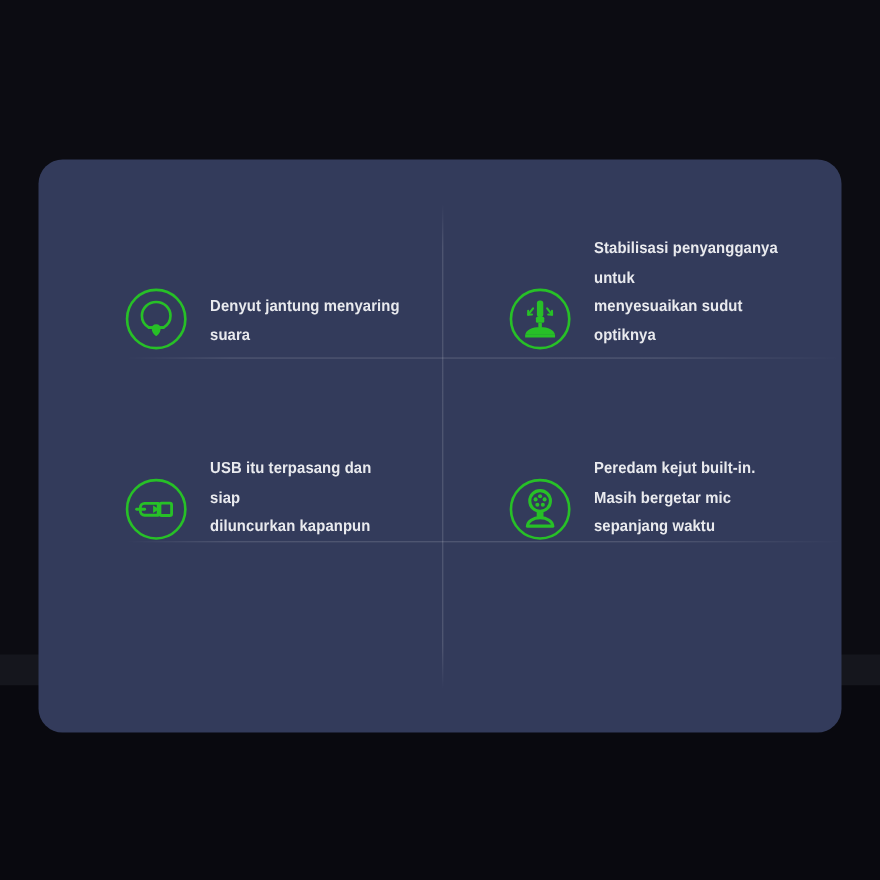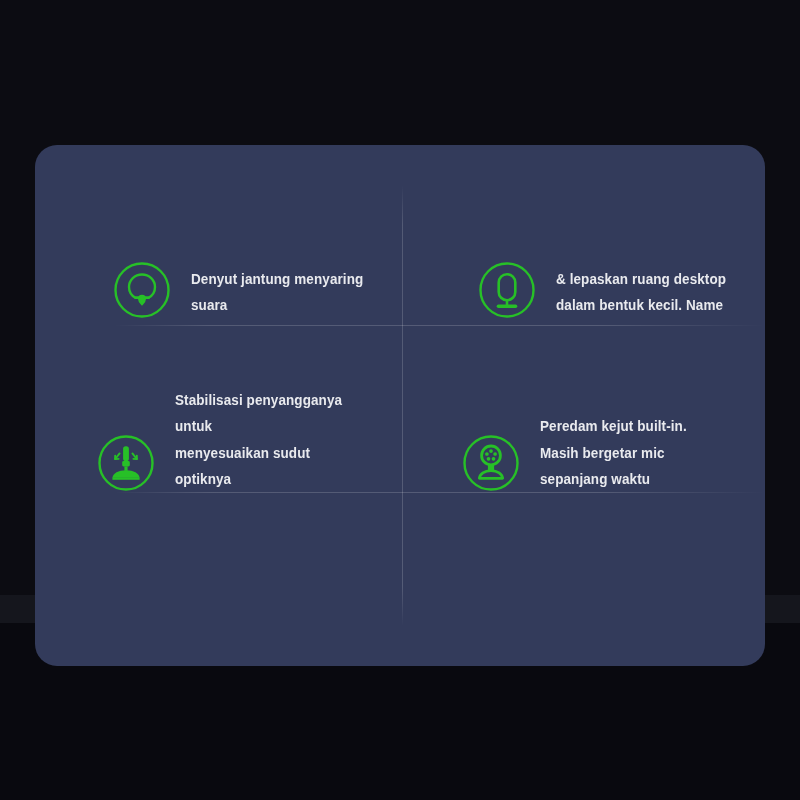"& lepaskan ruang desktop" div.cell { html: <div> <span> <svg> <circle></circle> <path></path> <path></path> <path></path> </svg> </span> <div>&amp; lepaskan ruang desktop dalam bentuk kecil. Name</div> </div> -> none }
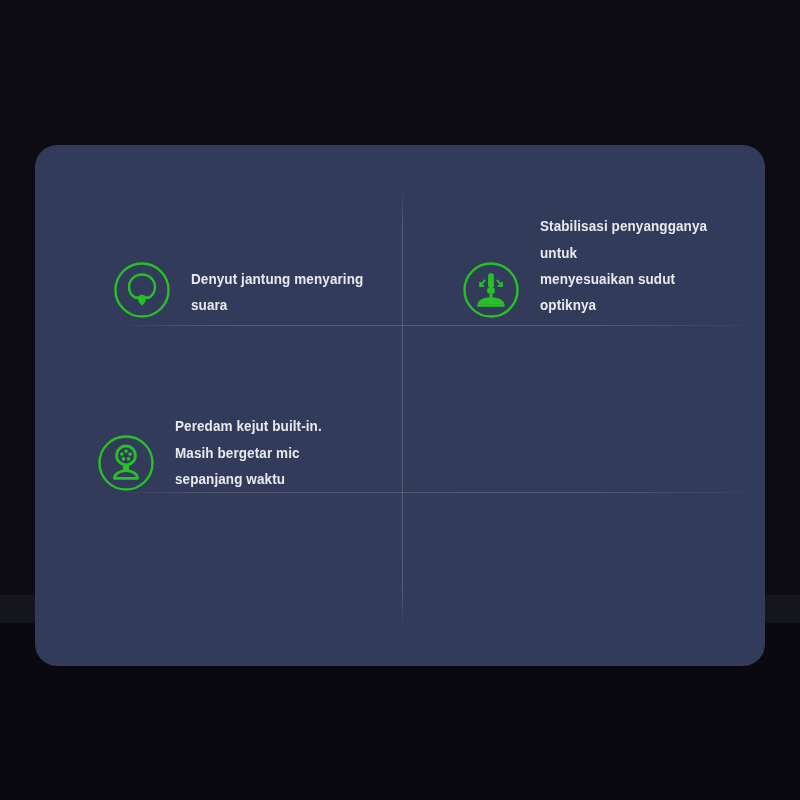"USB itu terpasang dan siap" div.cell { html: none -> <div> <span> <svg> <circle></circle> <path></path> <path></path> <path></path> <rect></rect> </svg> </span> <div>USB itu terpasang dan siap diluncurkan kapanpun</div> </div> }
